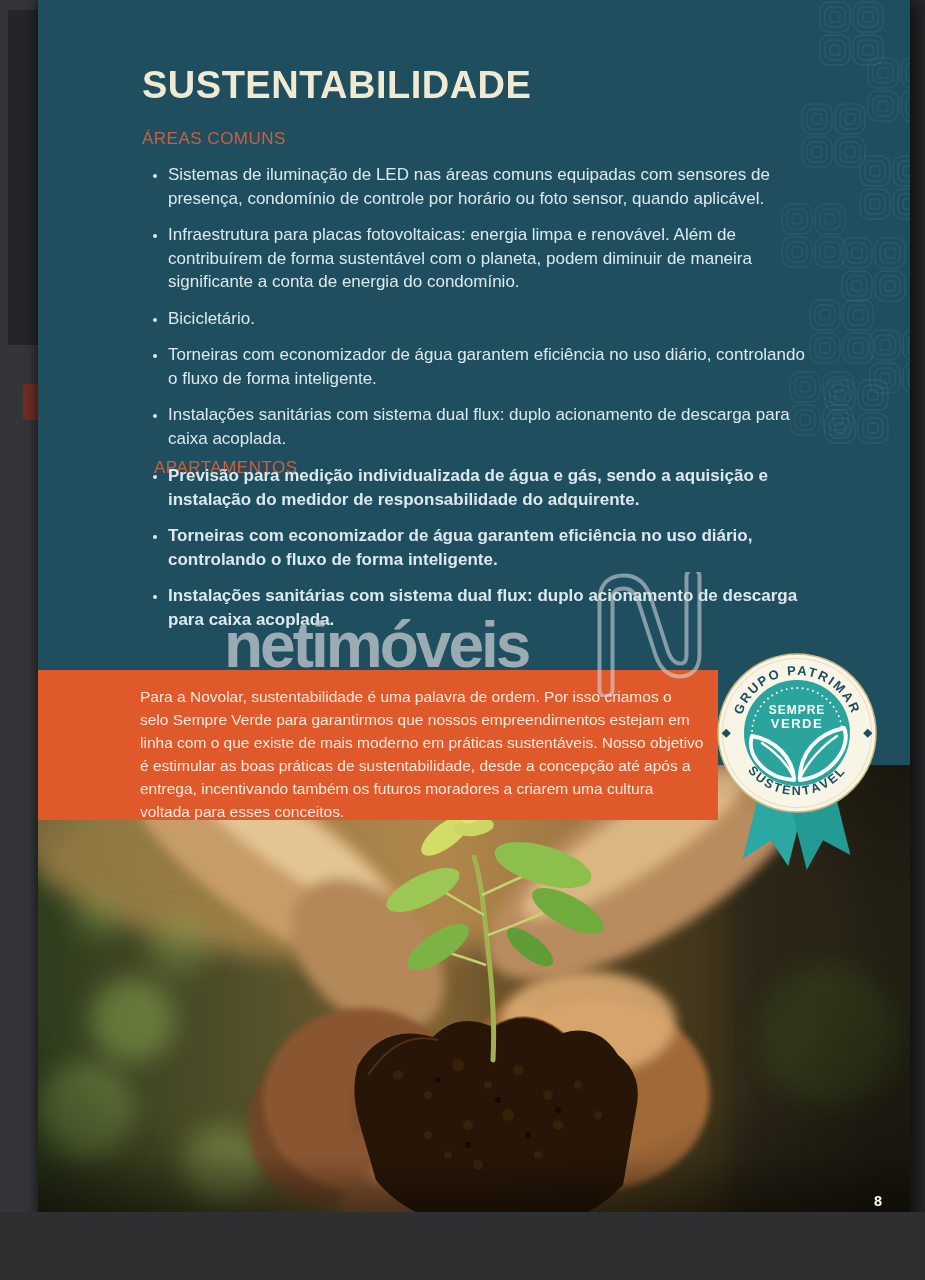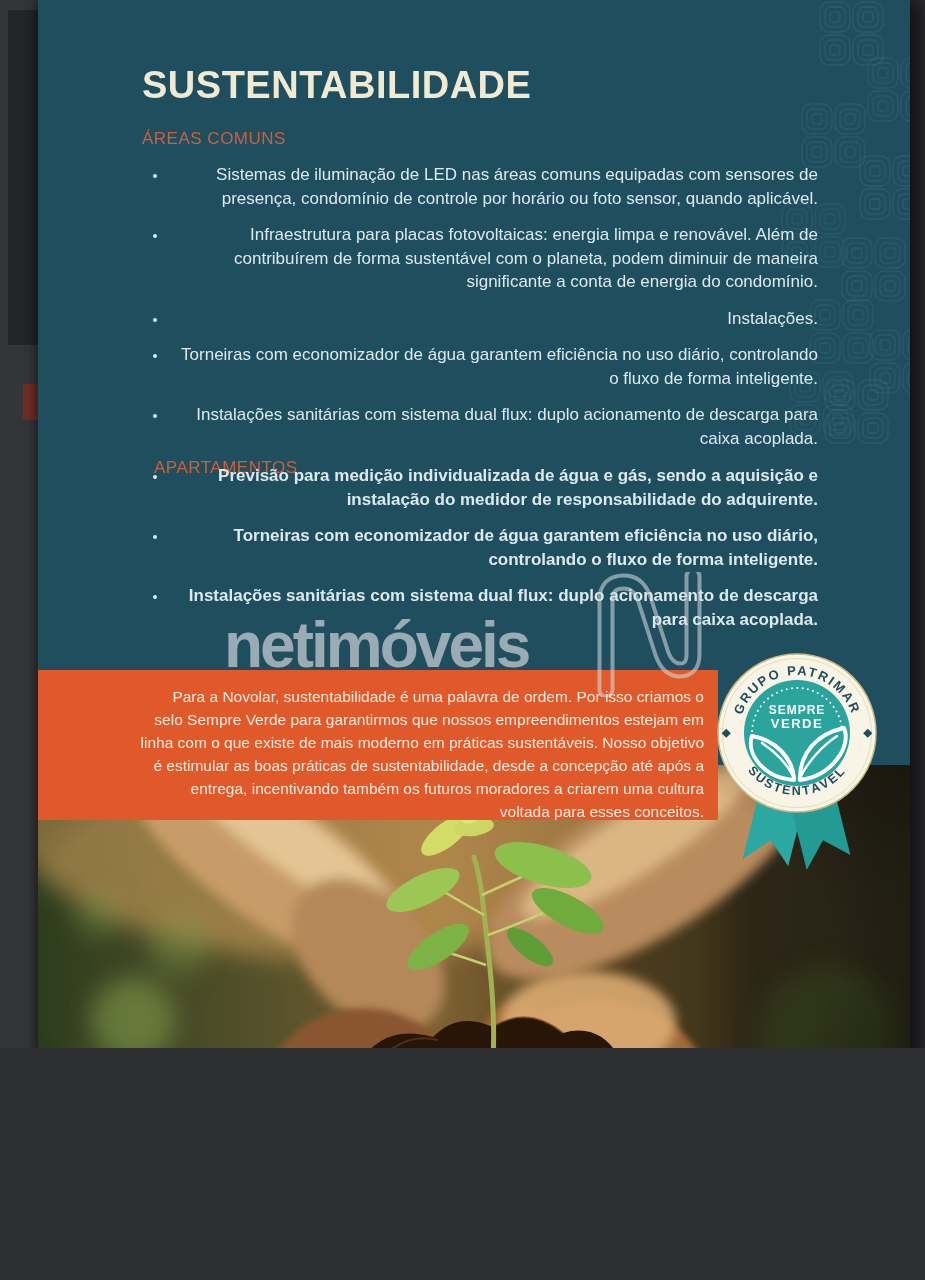"SUSTENTABILIDADE" .viewer { height: 1048px -> 1212px; text-align: right -> none }
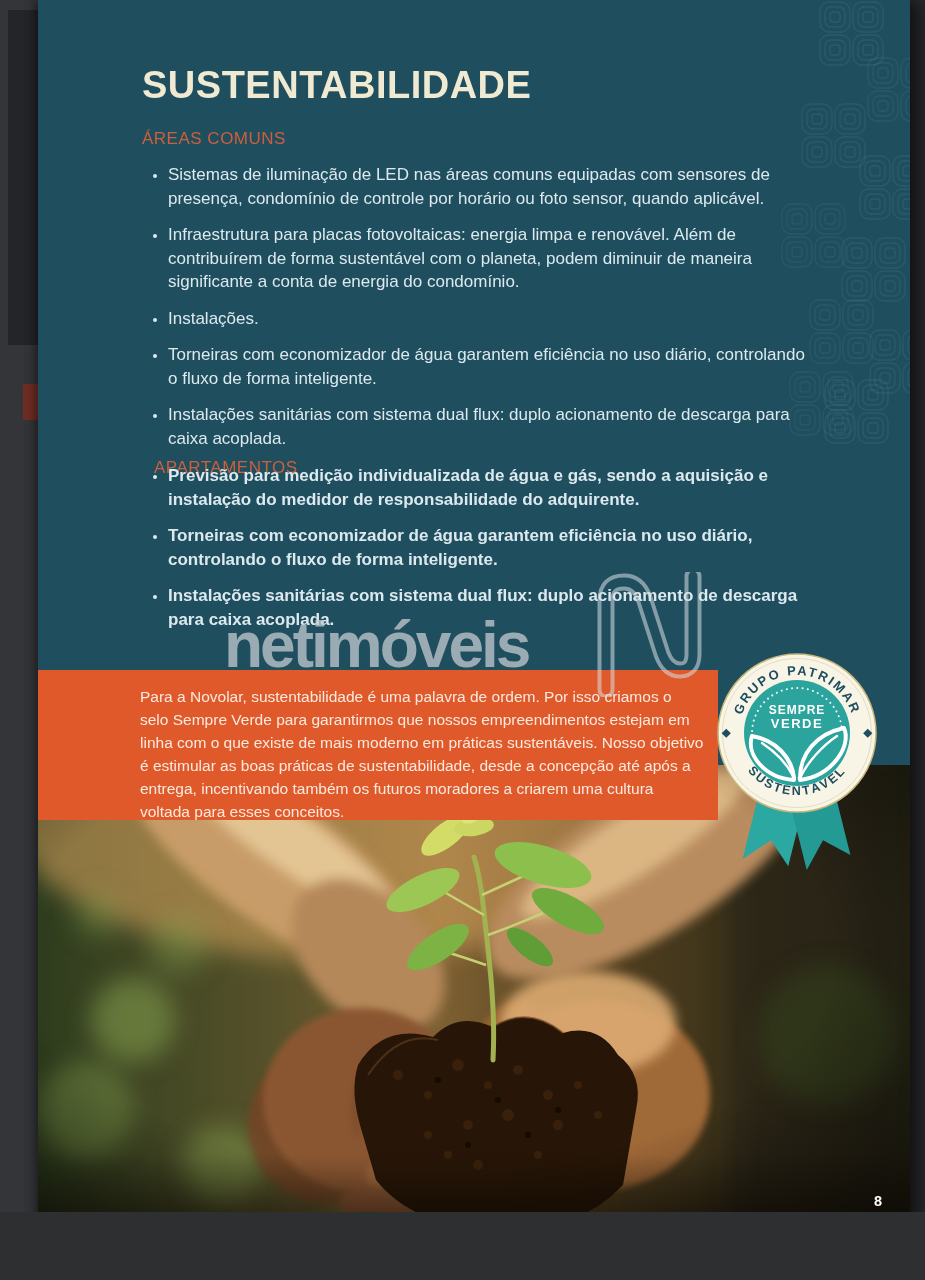"Instalações." li { text: Instalações -> Bicicletário }
